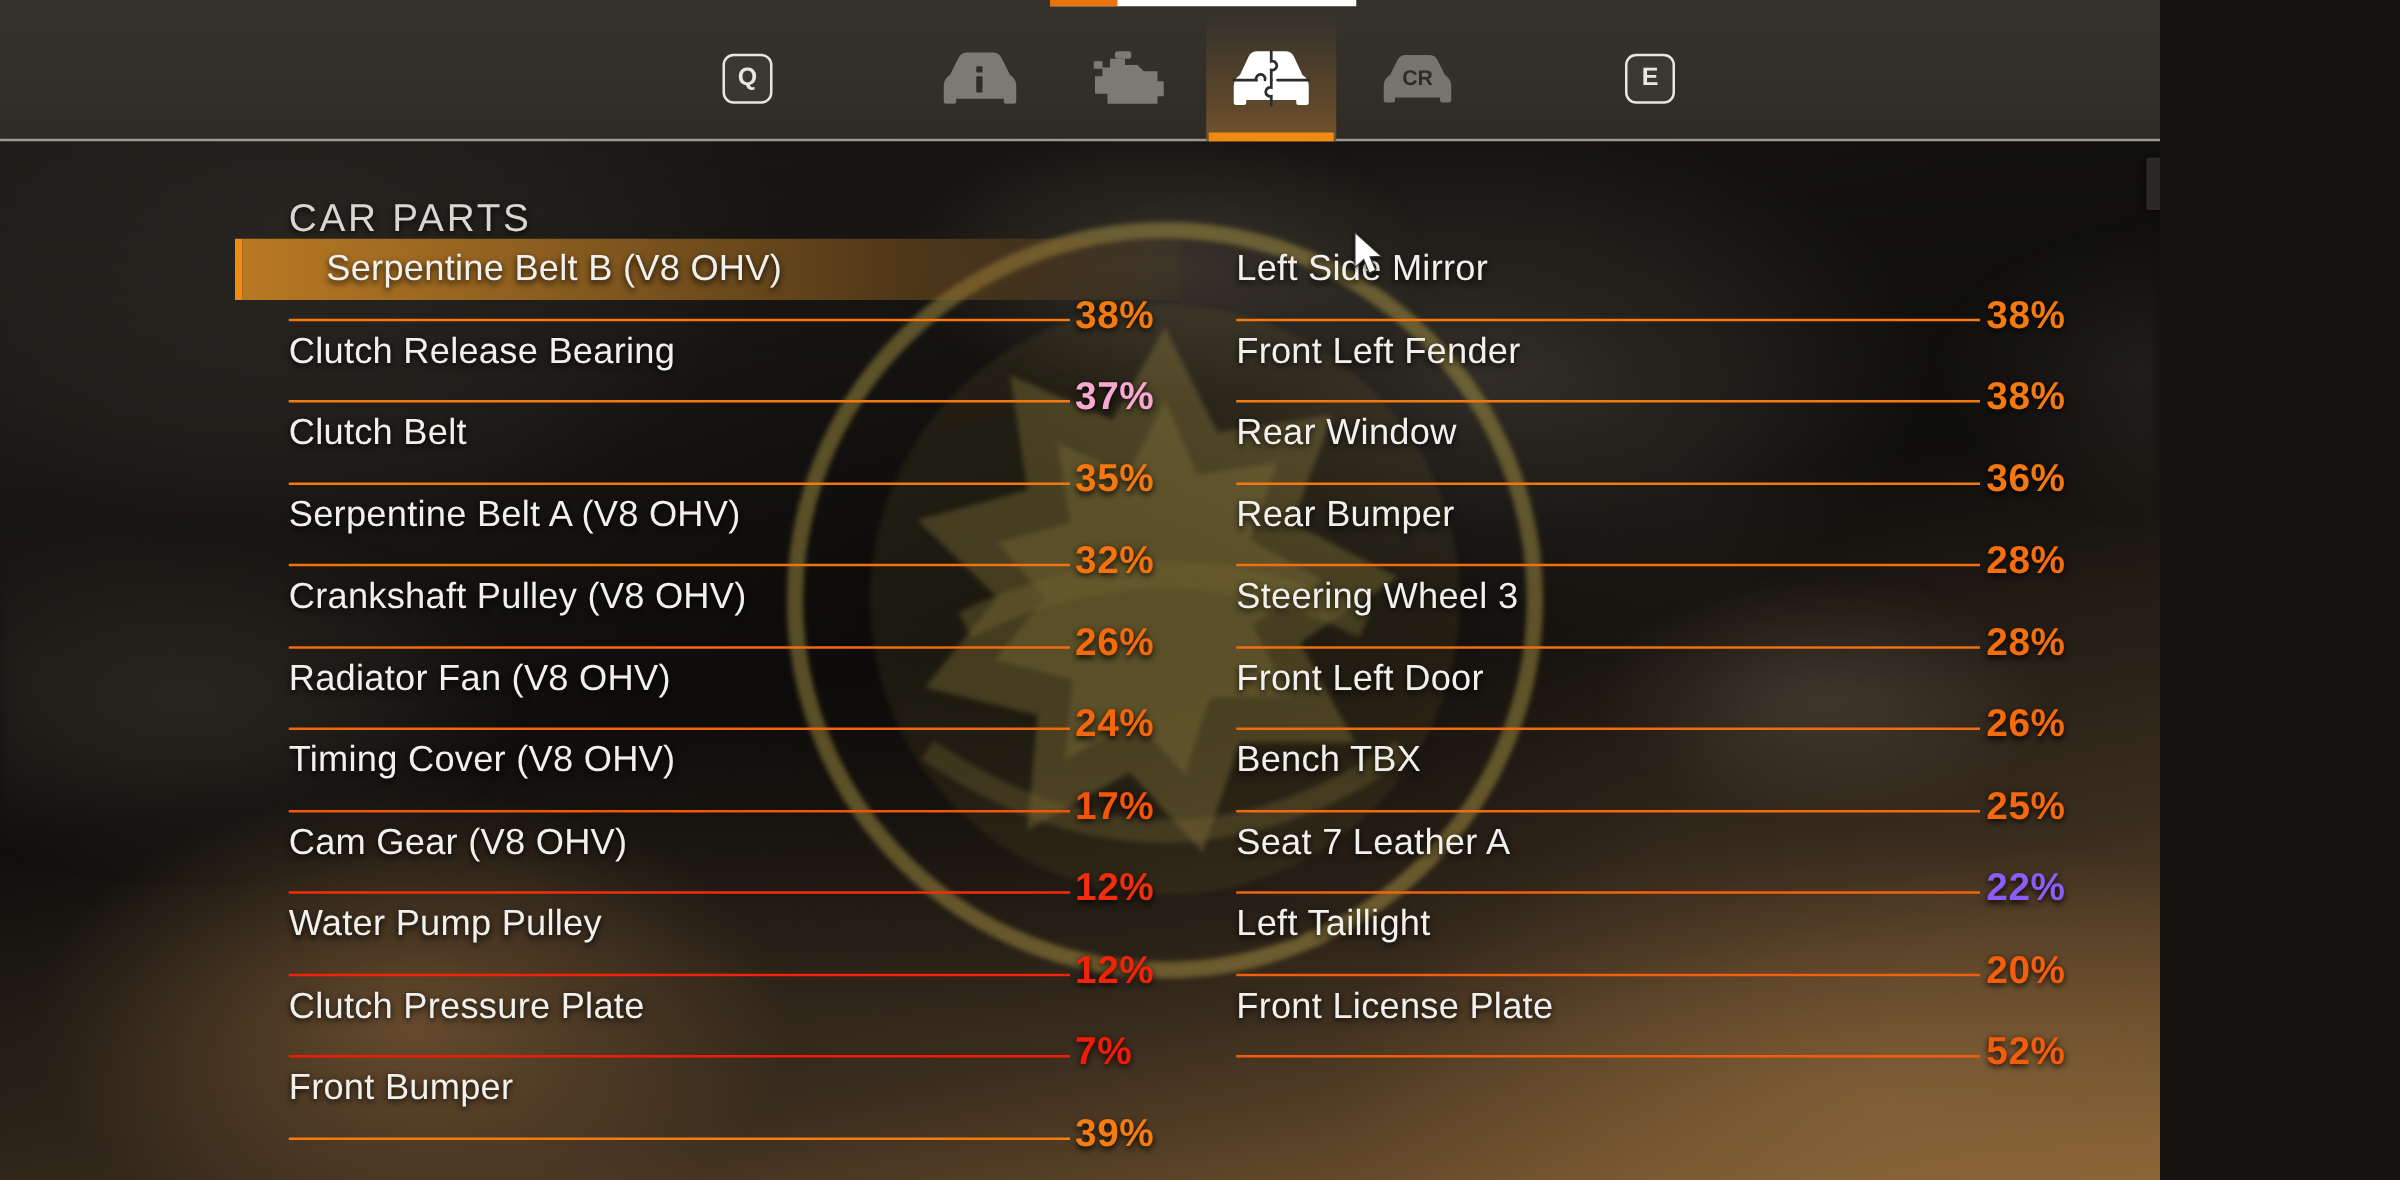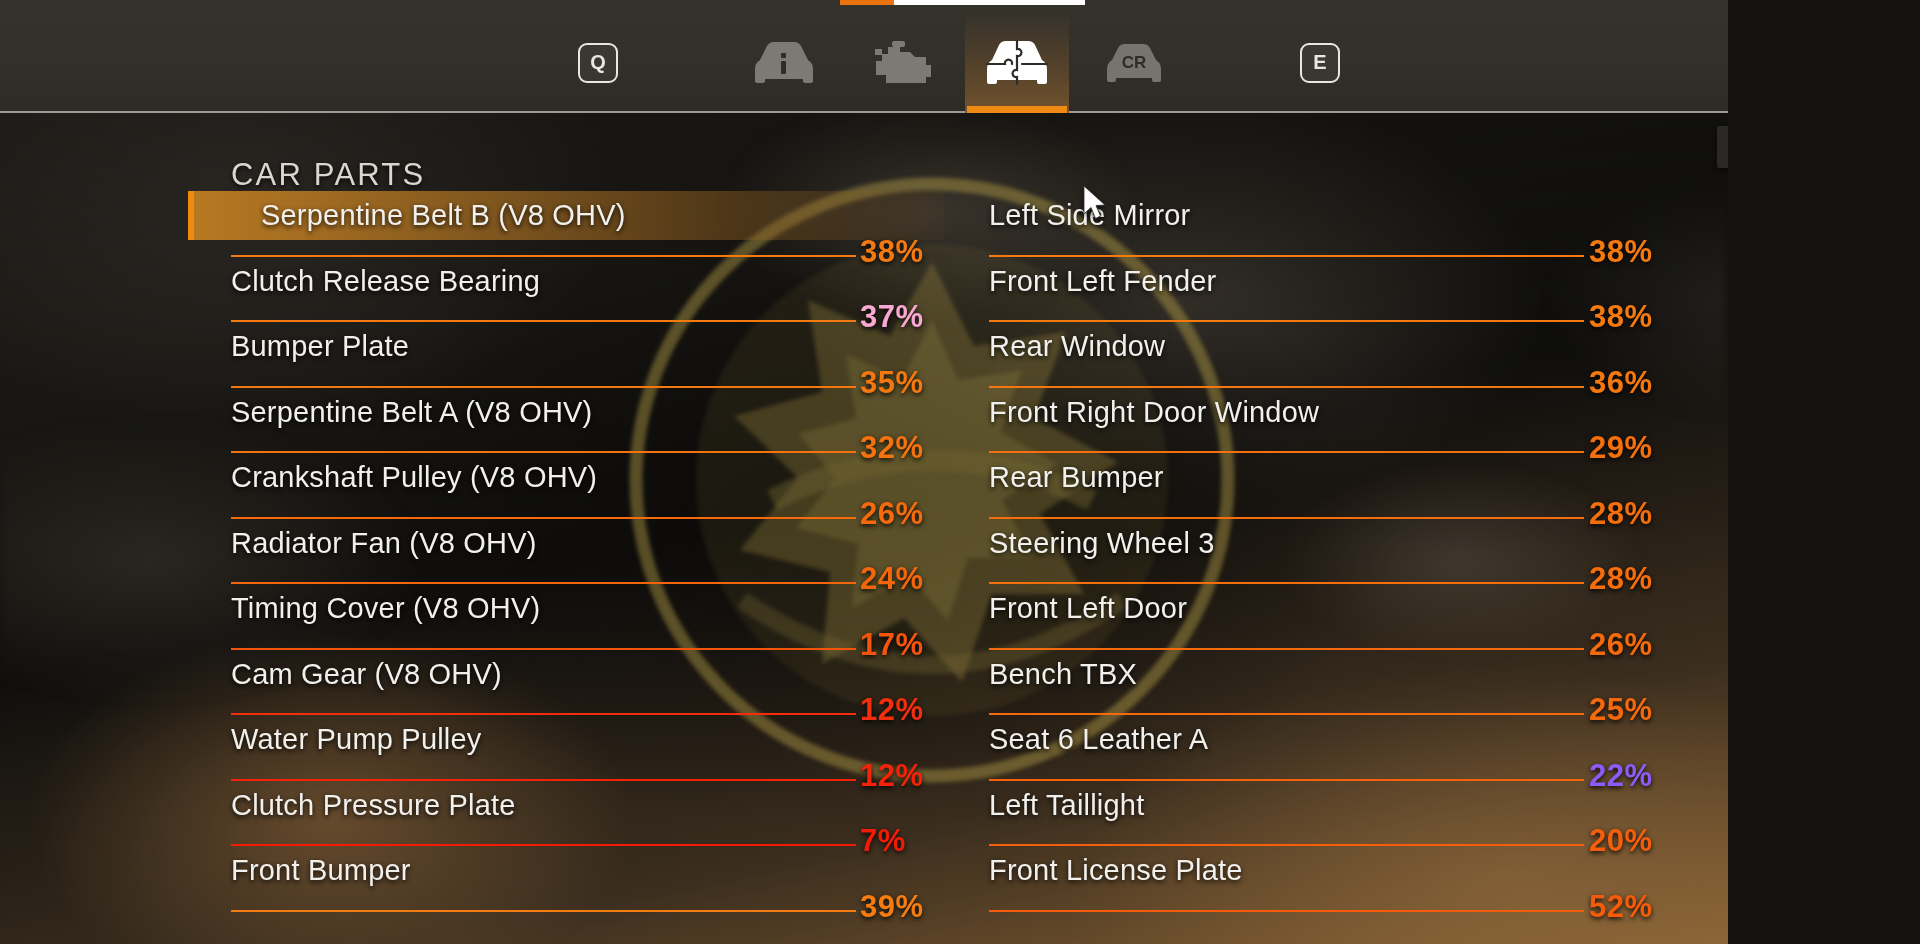"Bumper Plate" div.part-name { text: Bumper Plate -> Clutch Belt }
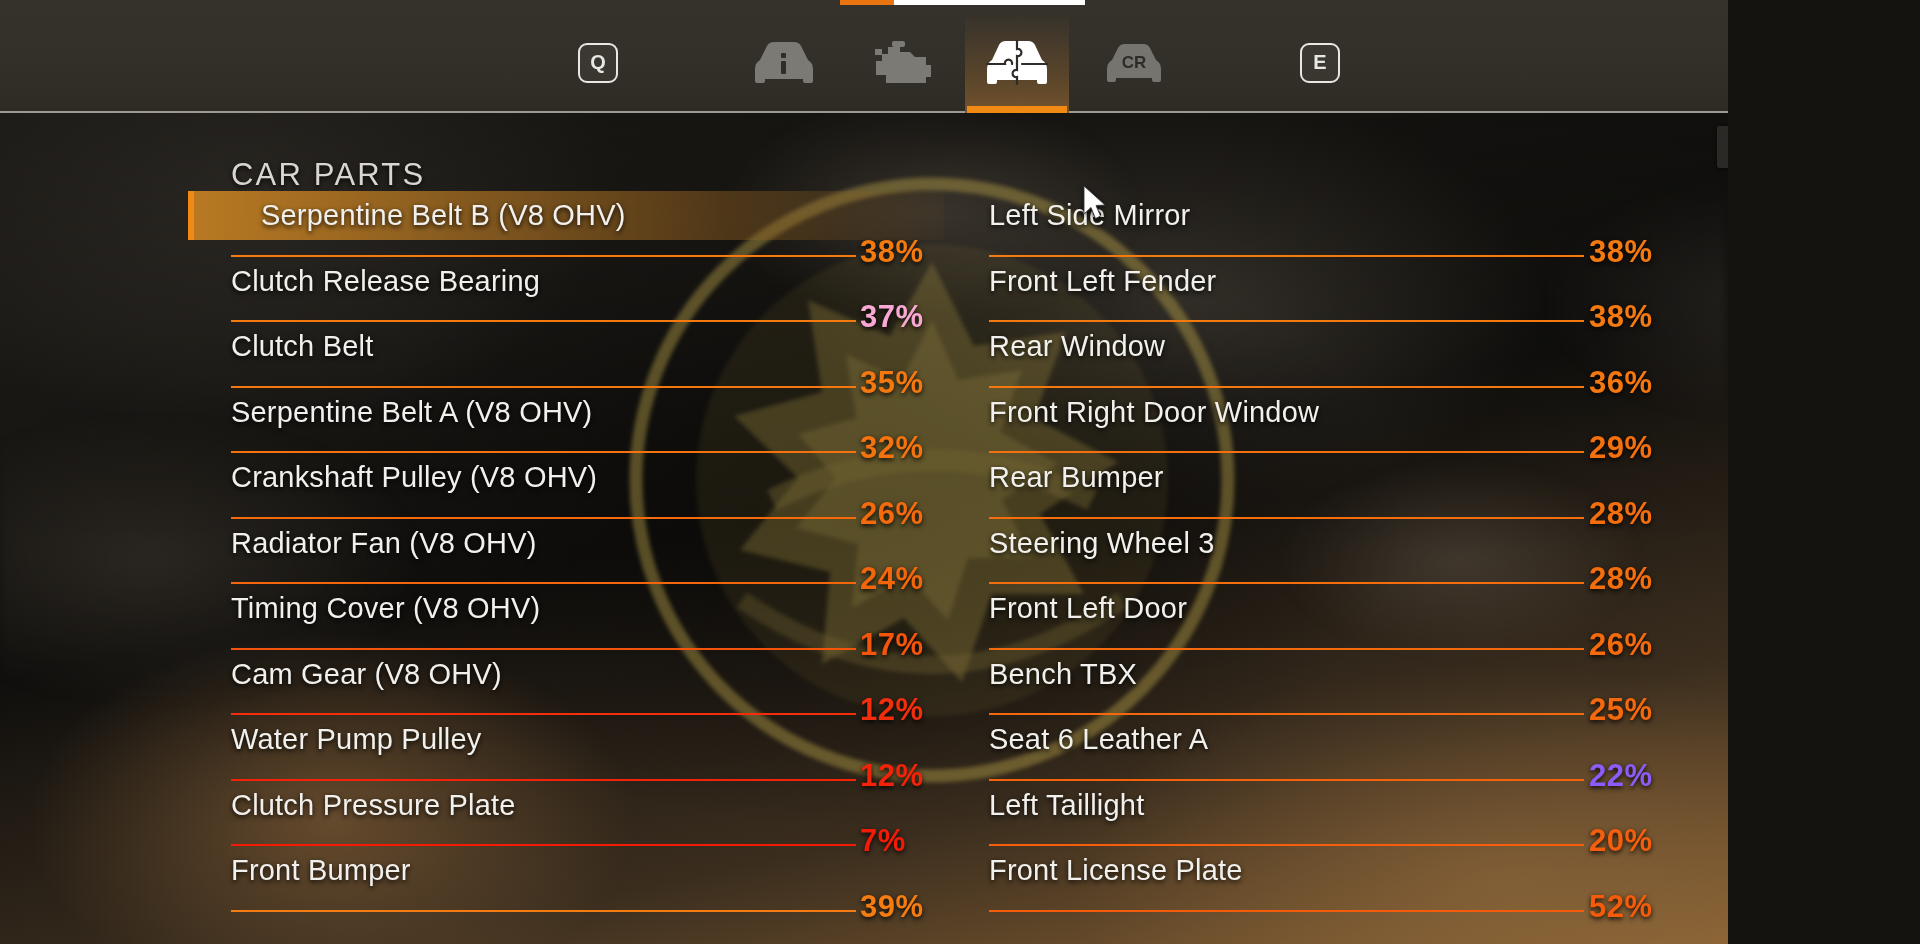"Front Right Door Window" div.part-row { html: <div> <div> <div>Front Right Door Window</div> </div> <div></div> <div>29%</div> </div> -> none }
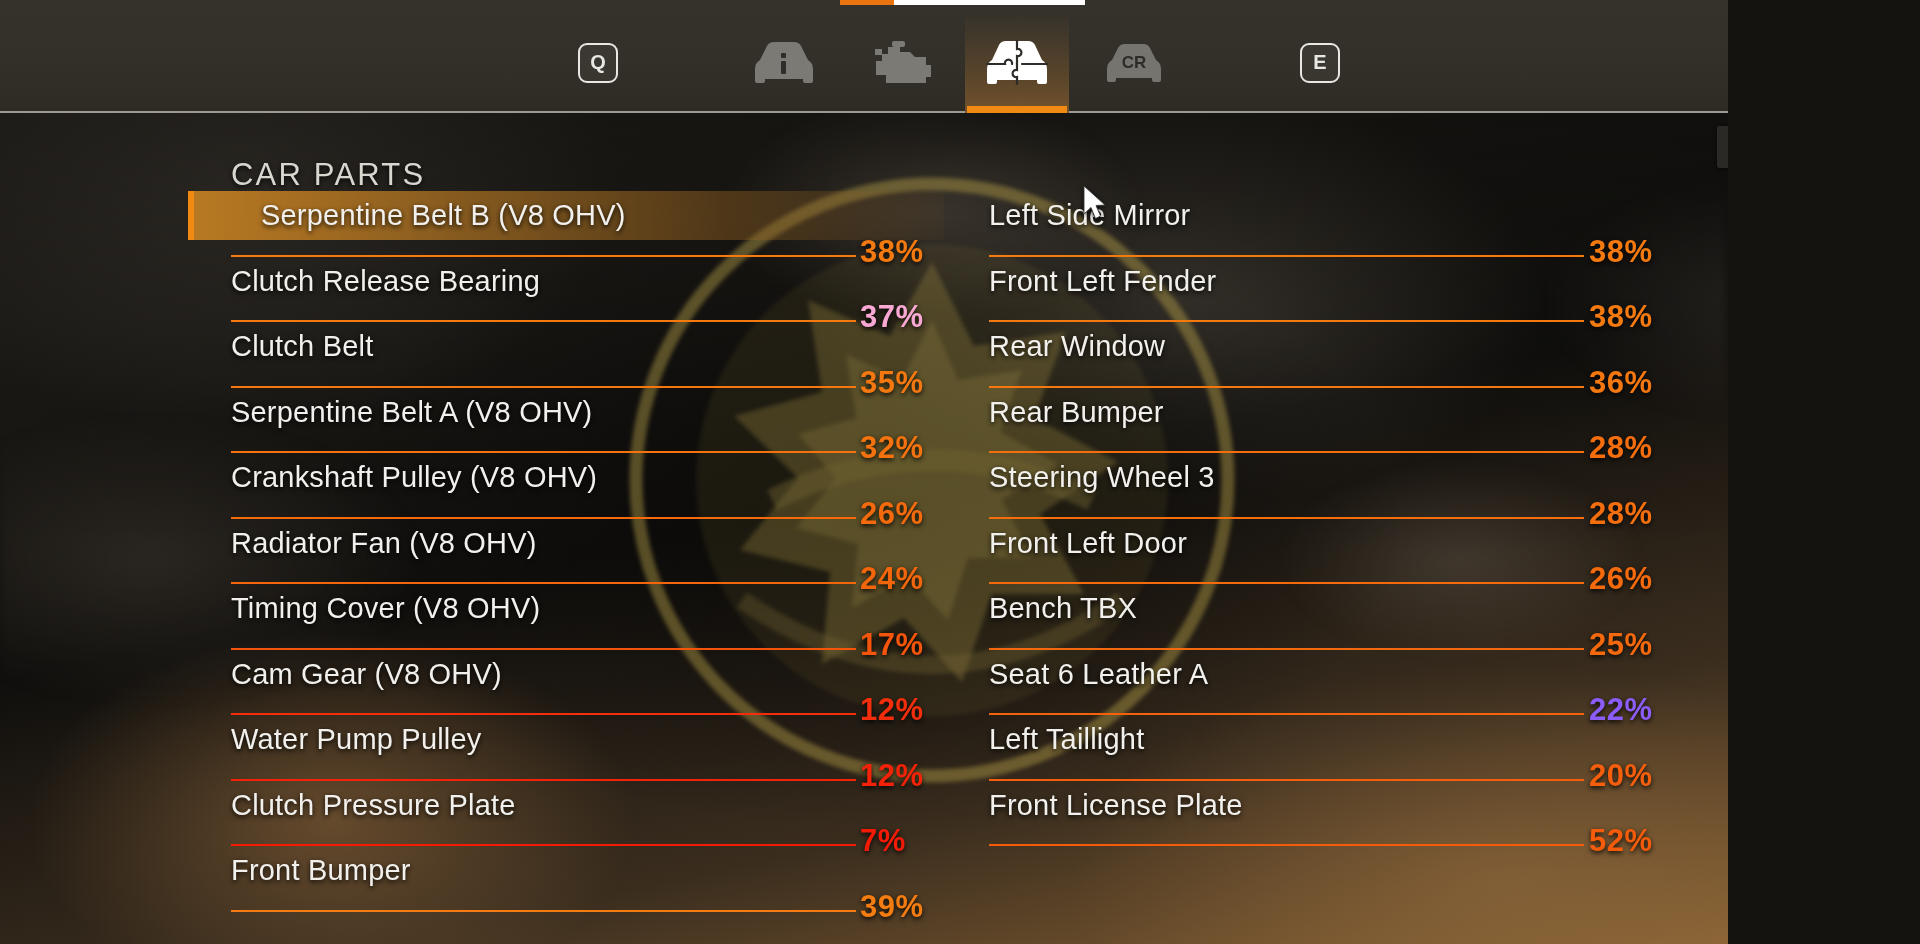"Seat 6 Leather A" div.part-name { text: 6 -> 7 }
